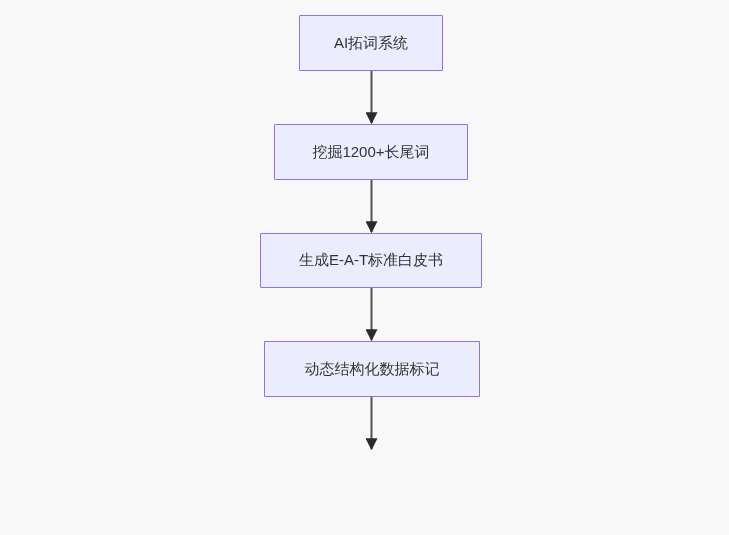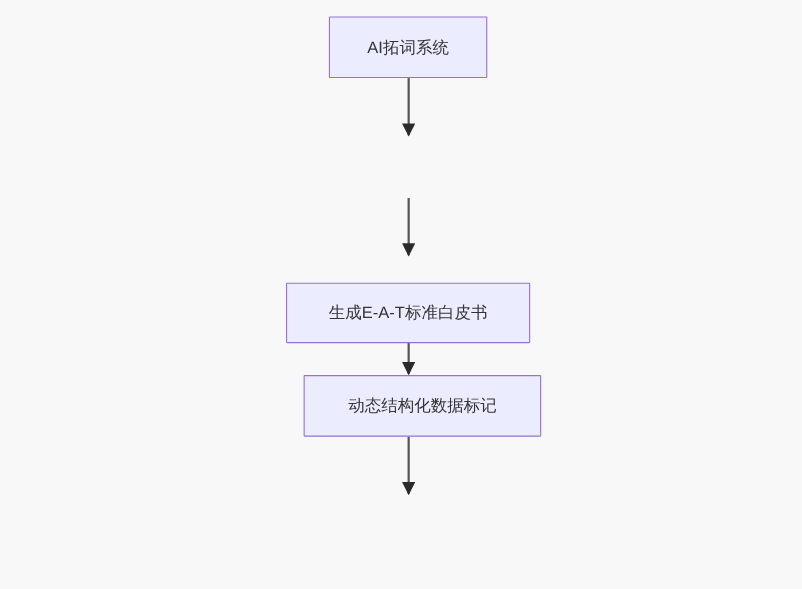"挖掘1200+长尾词" div.node { html: none -> <div> <span>挖掘1200+长尾词</span> </div> }
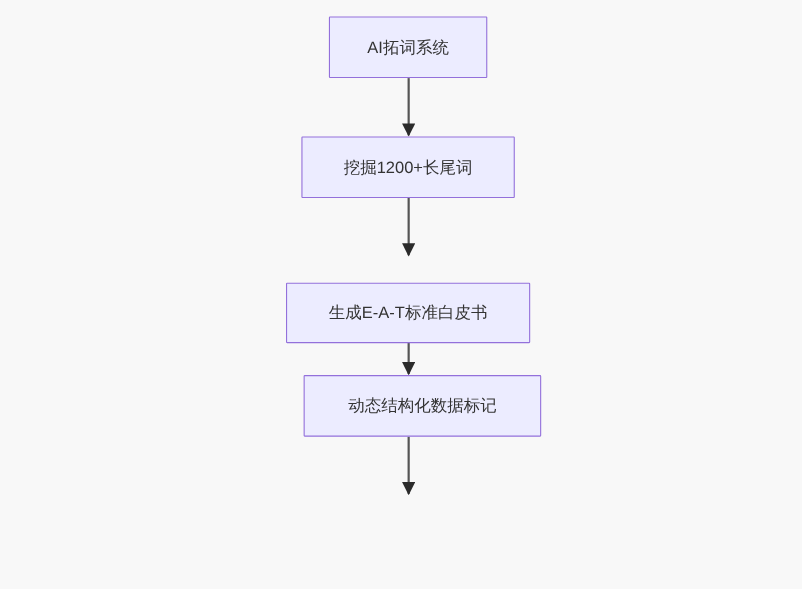"生成E-A-T标准白皮书" .node-3 { margin-top: 24px -> none }
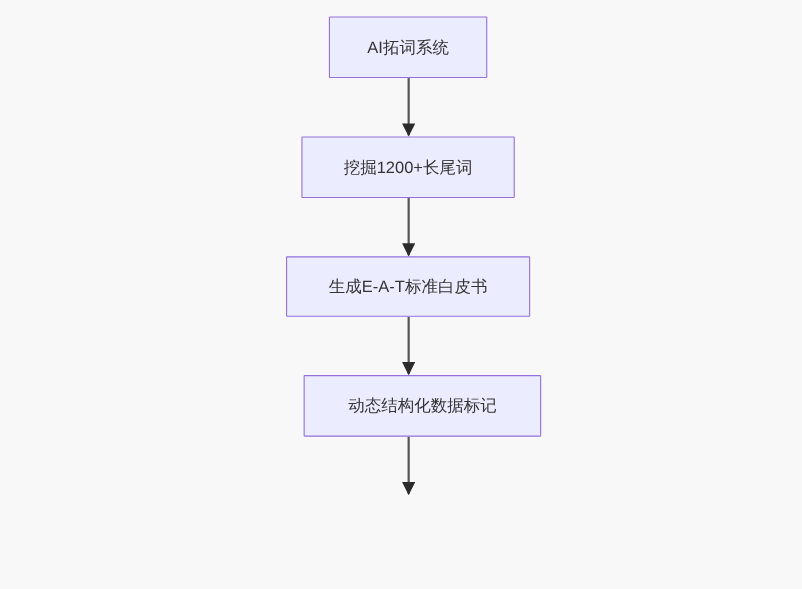"动态结构化数据标记" .node-4 { left: 276px -> 264px }
